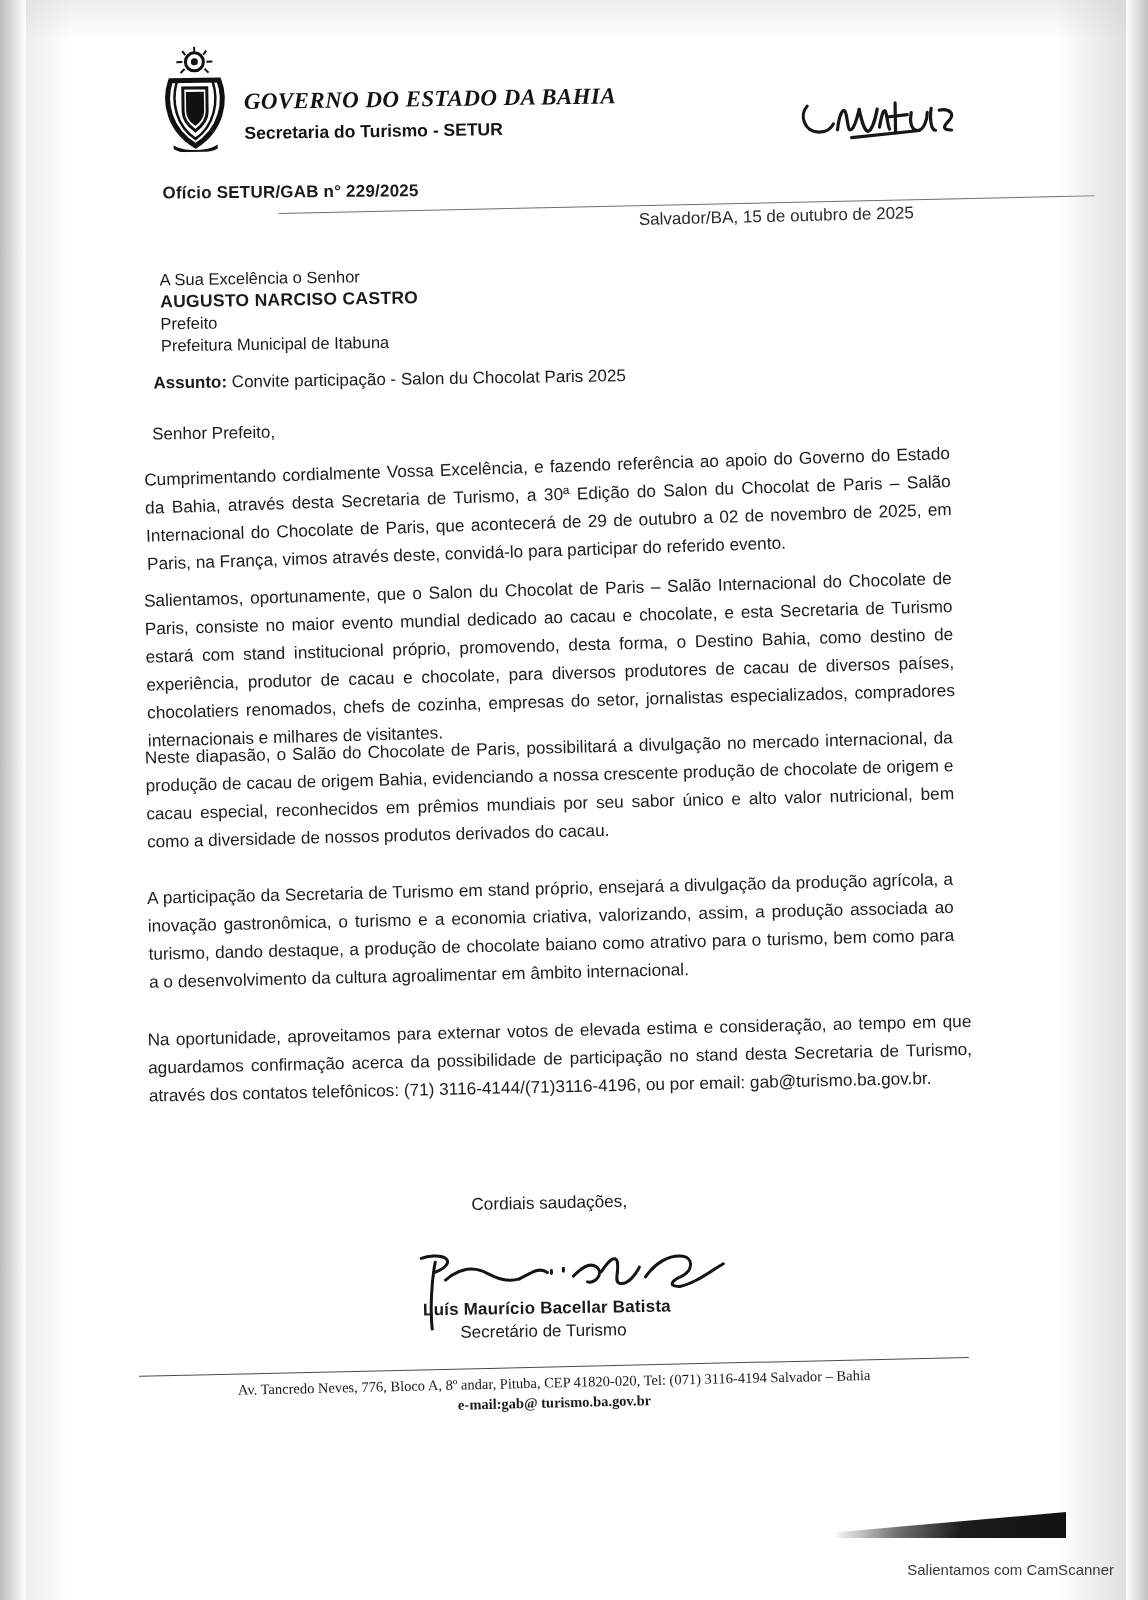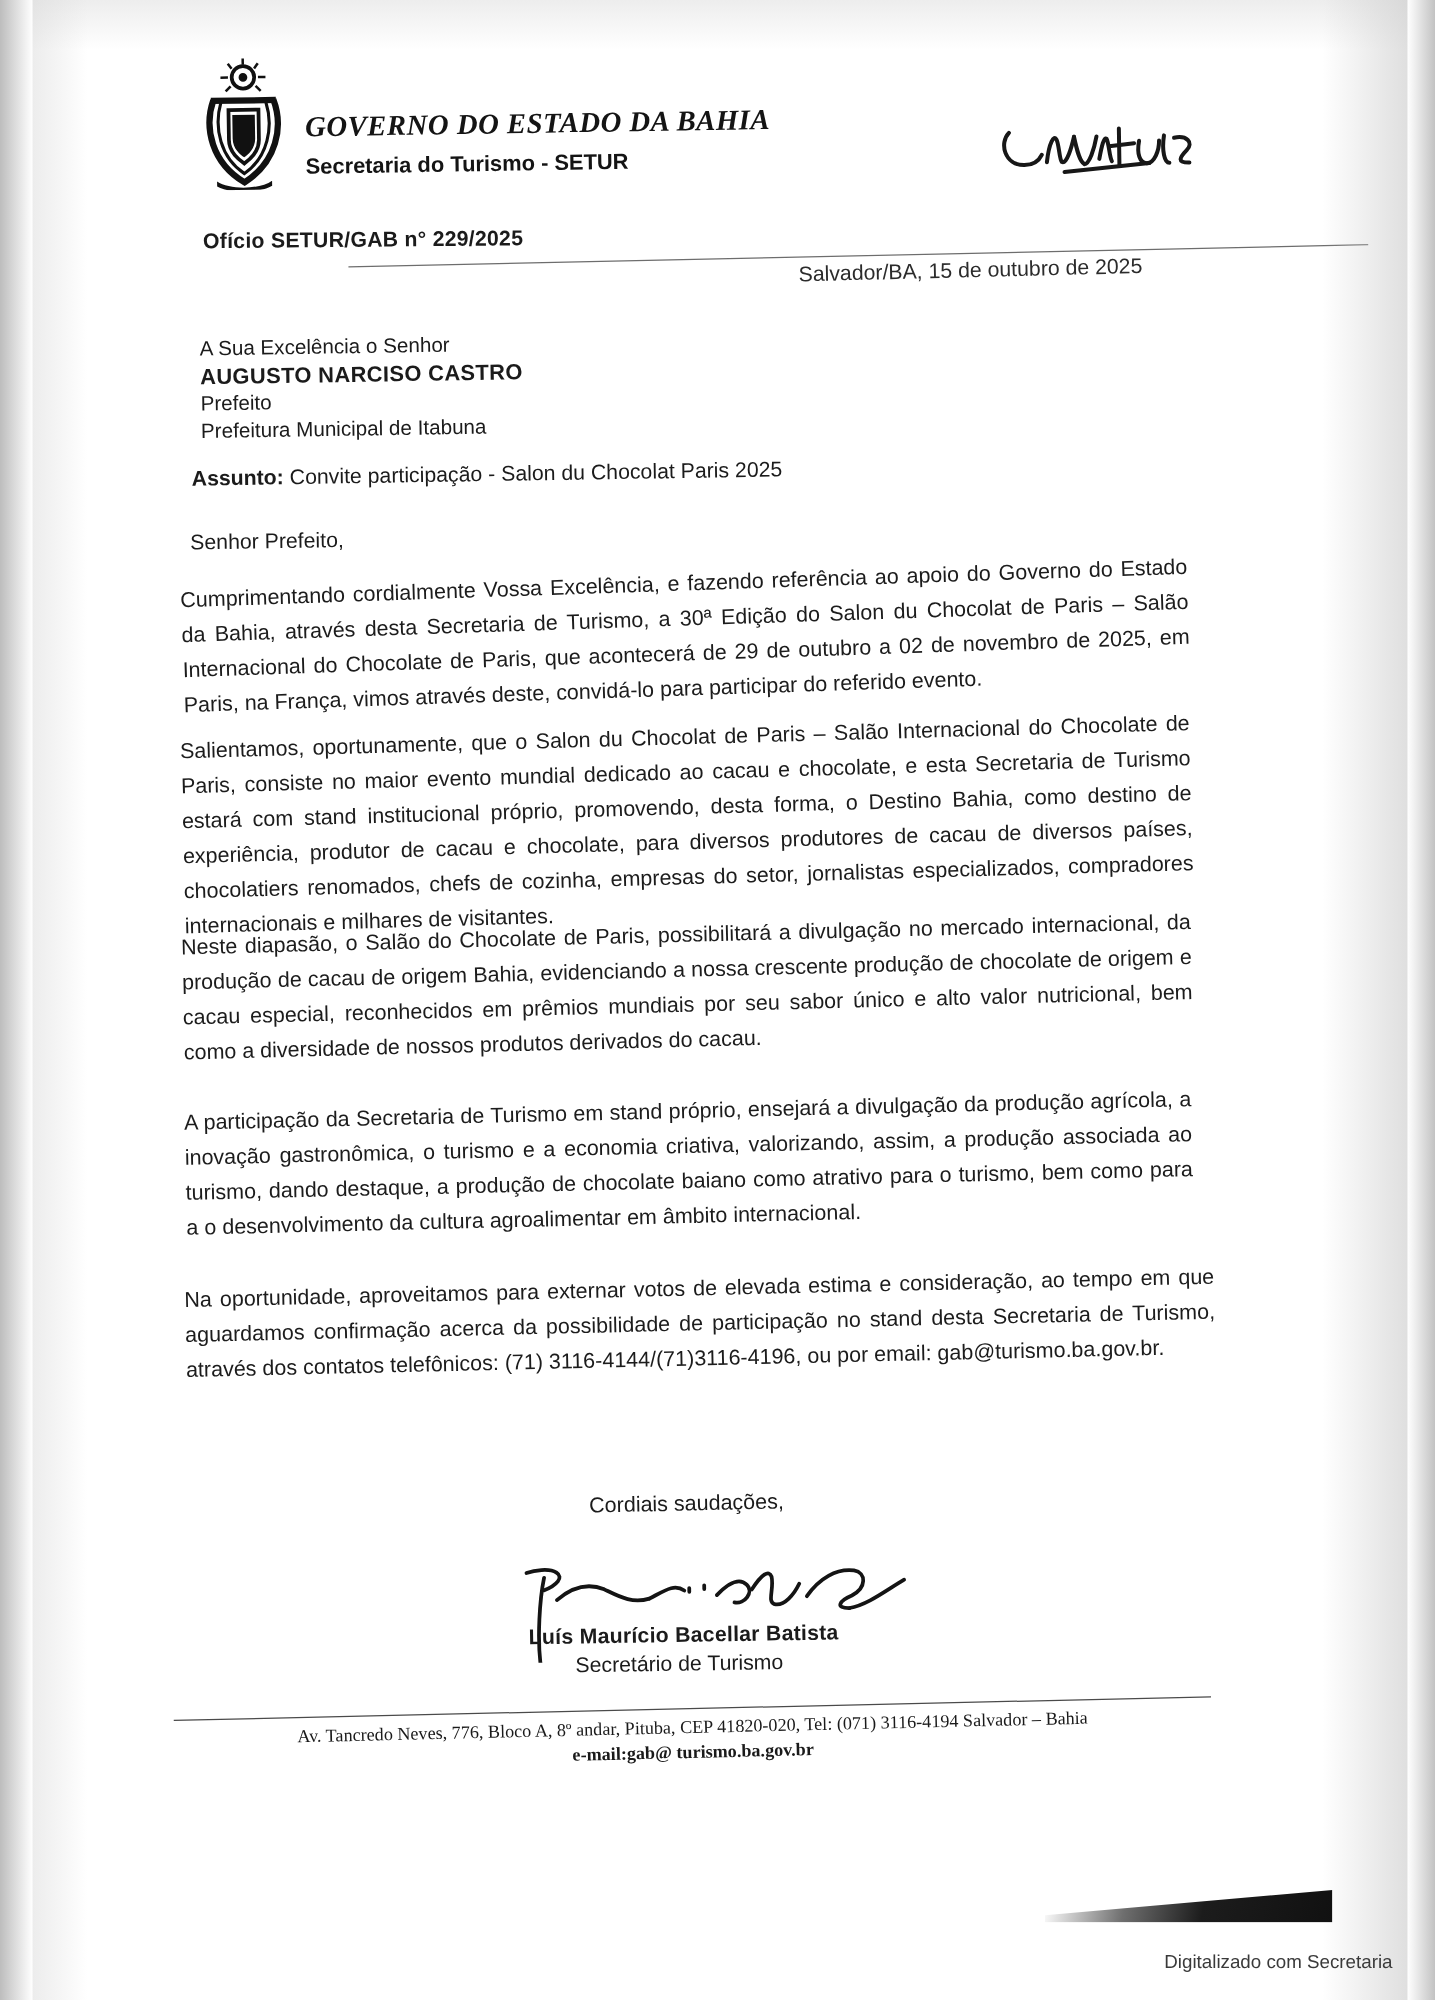"Digitalizado com Secretaria" div.cam-note { text: Digitalizado com Secretaria -> Salientamos com CamScanner }
